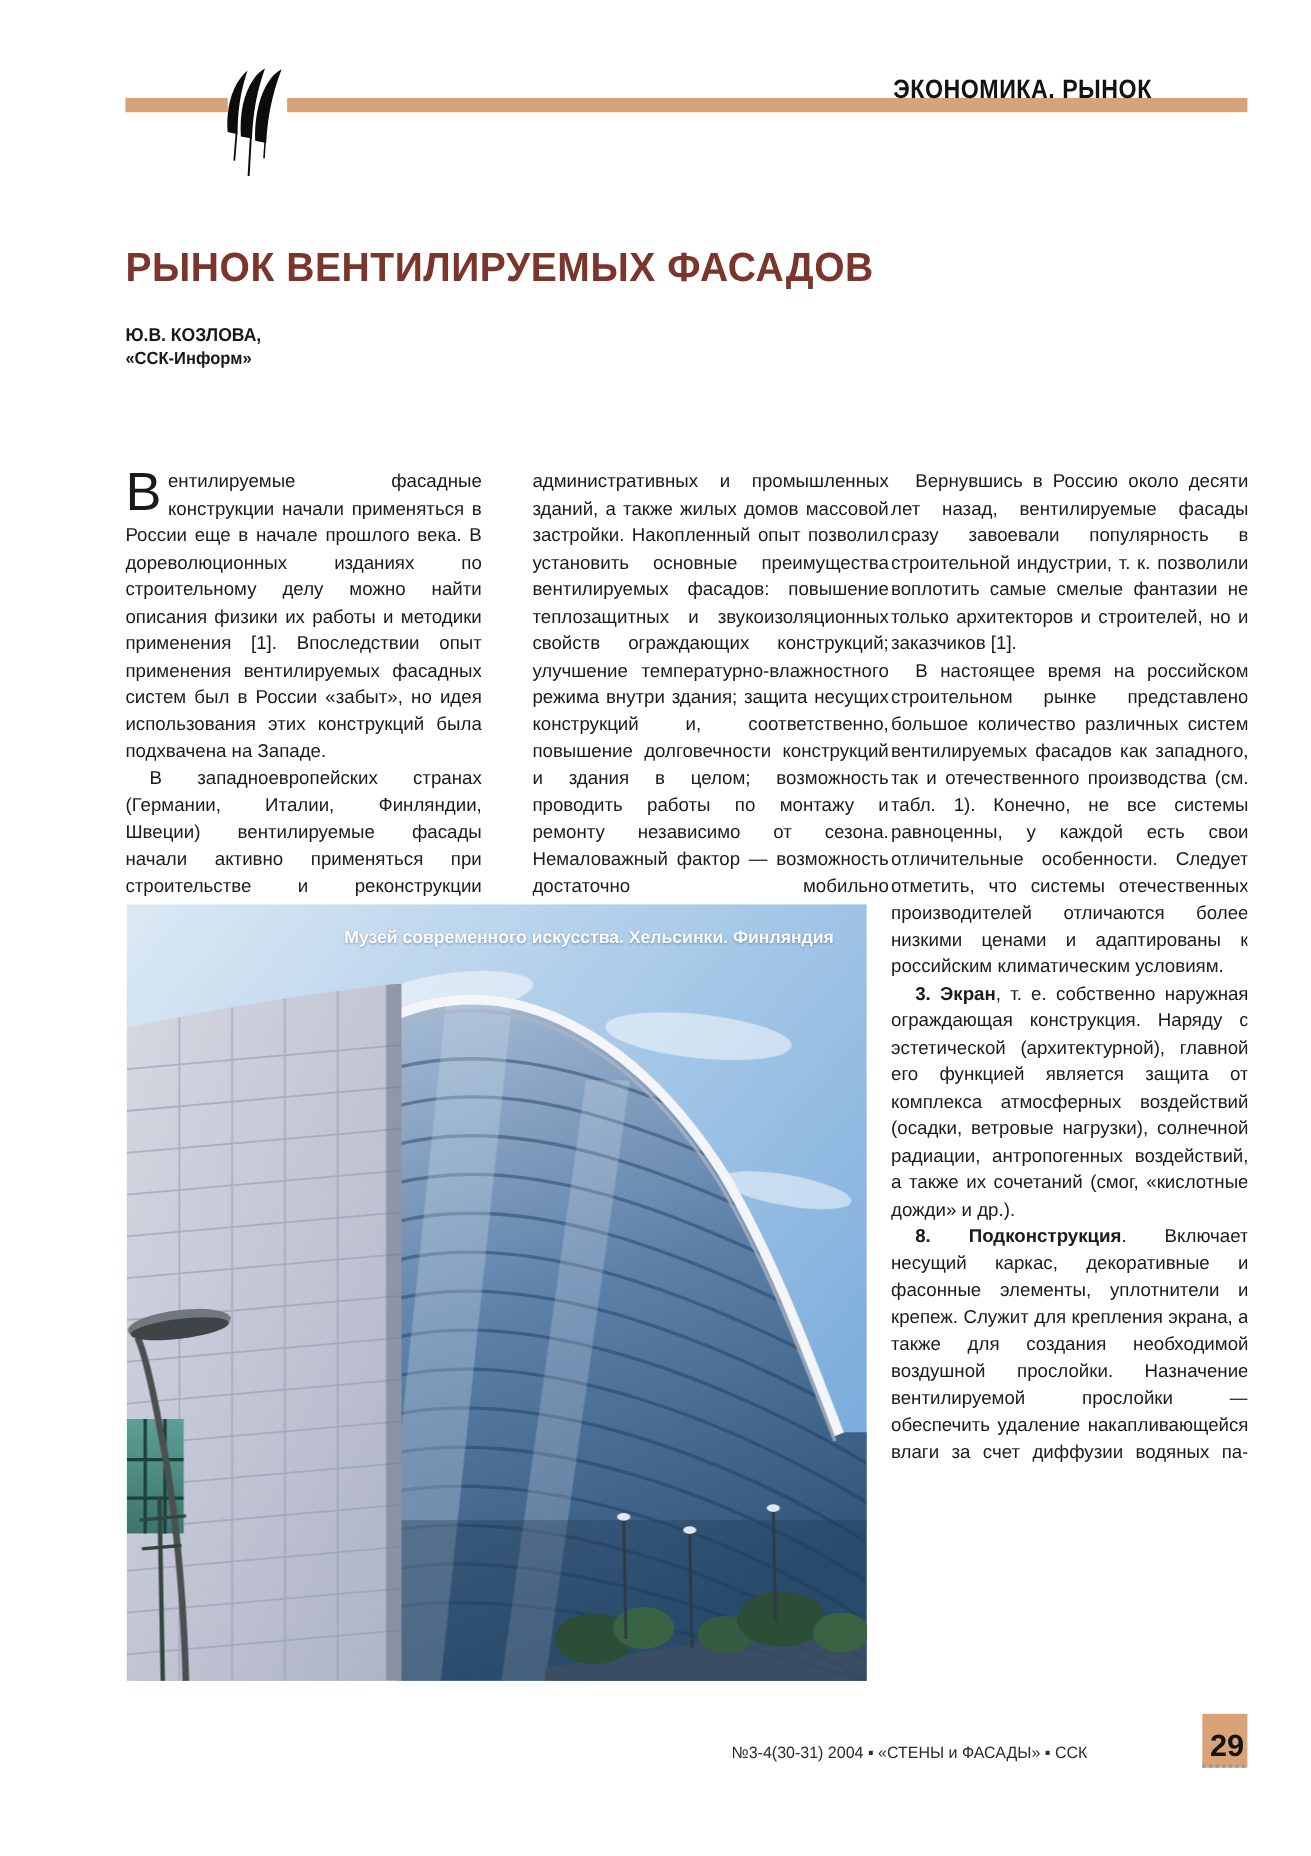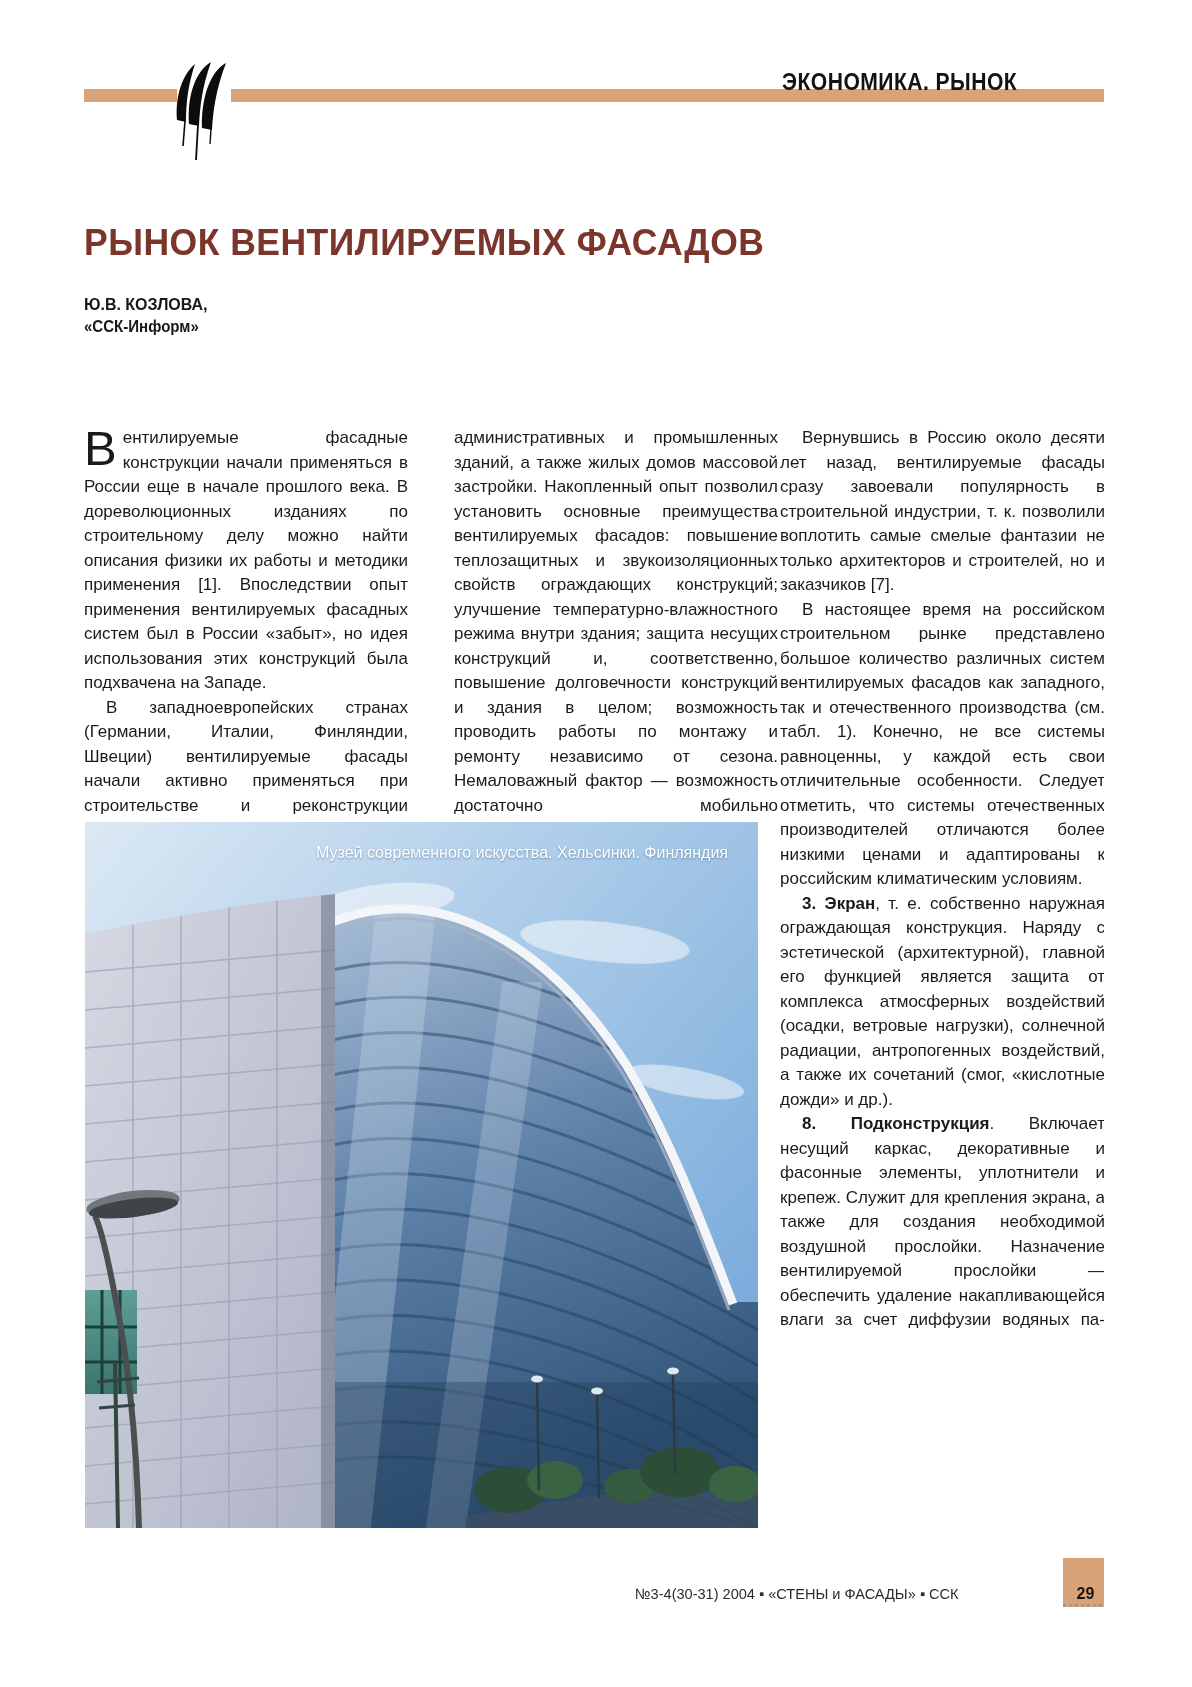"ЭКОНОМИКА. РЫНОК" .page { margin-left: none -> 30px }
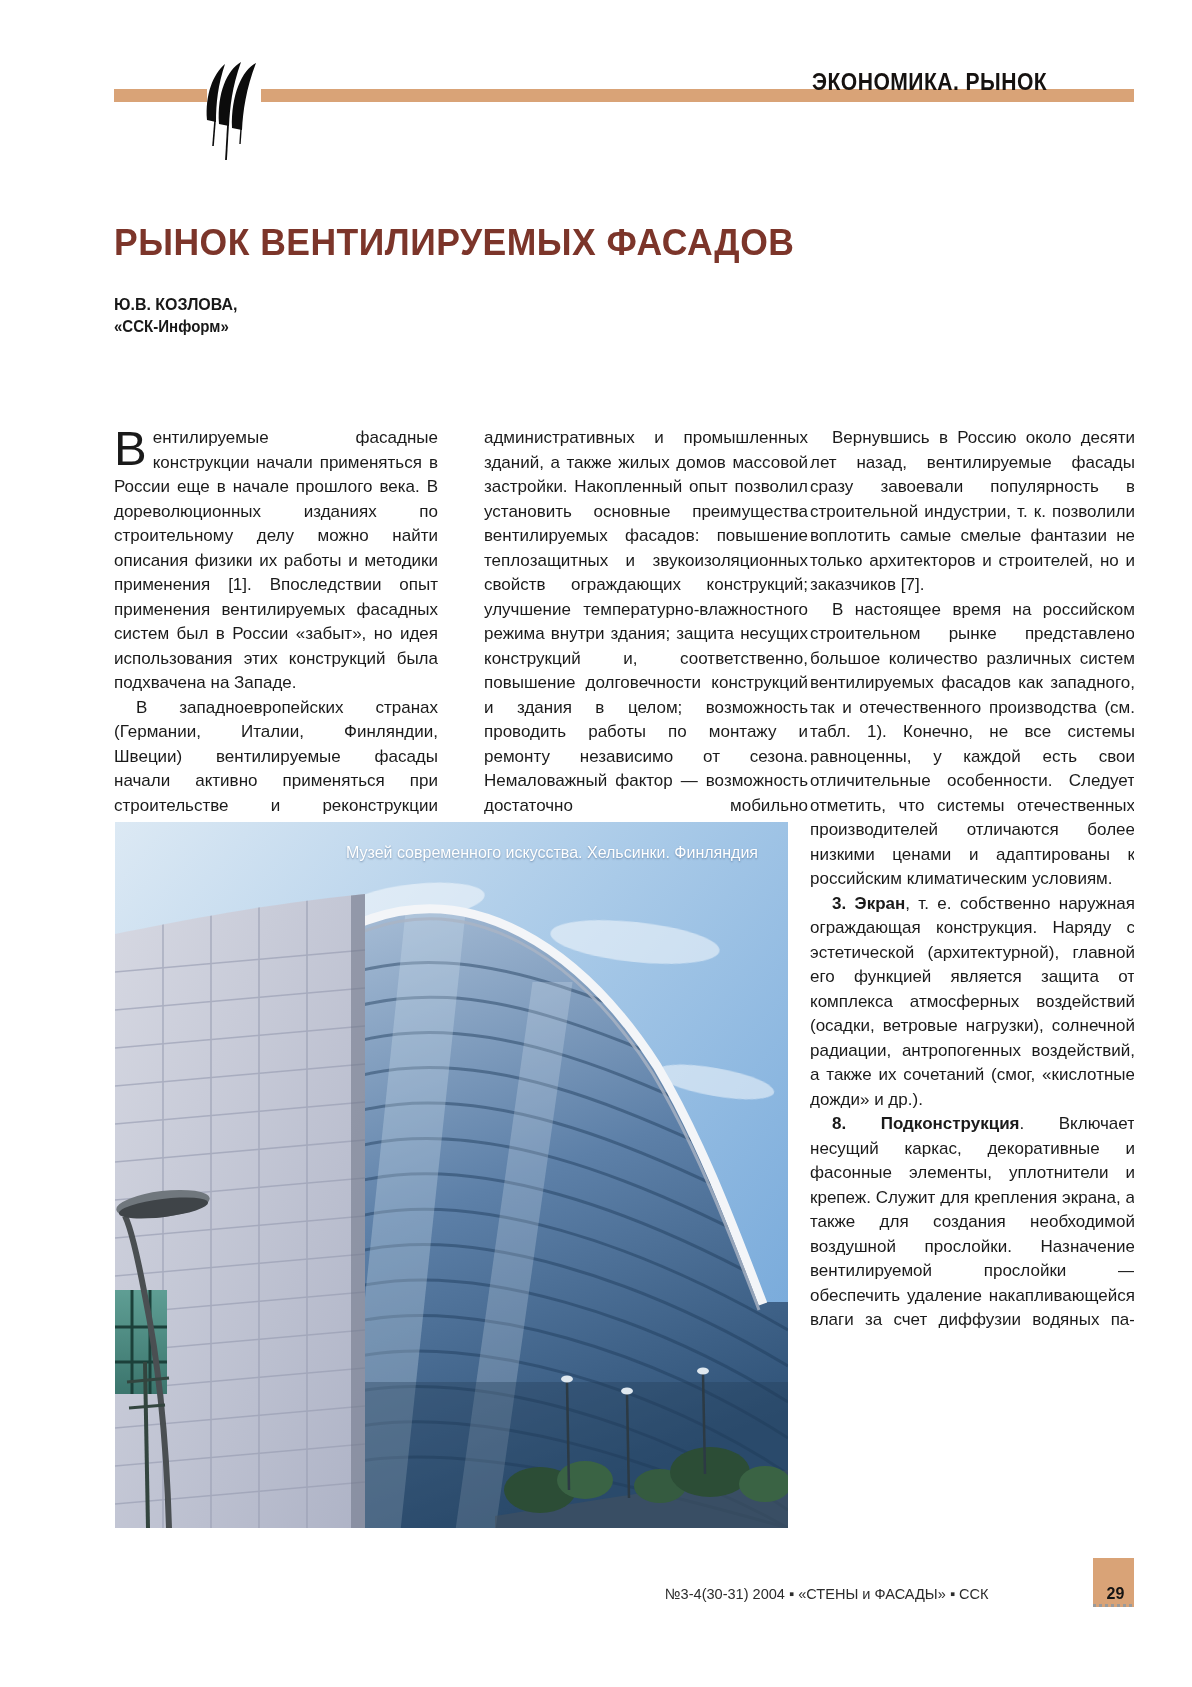"Вернувшись в Россию около десяти" p.indent { text: 7 -> 1 }
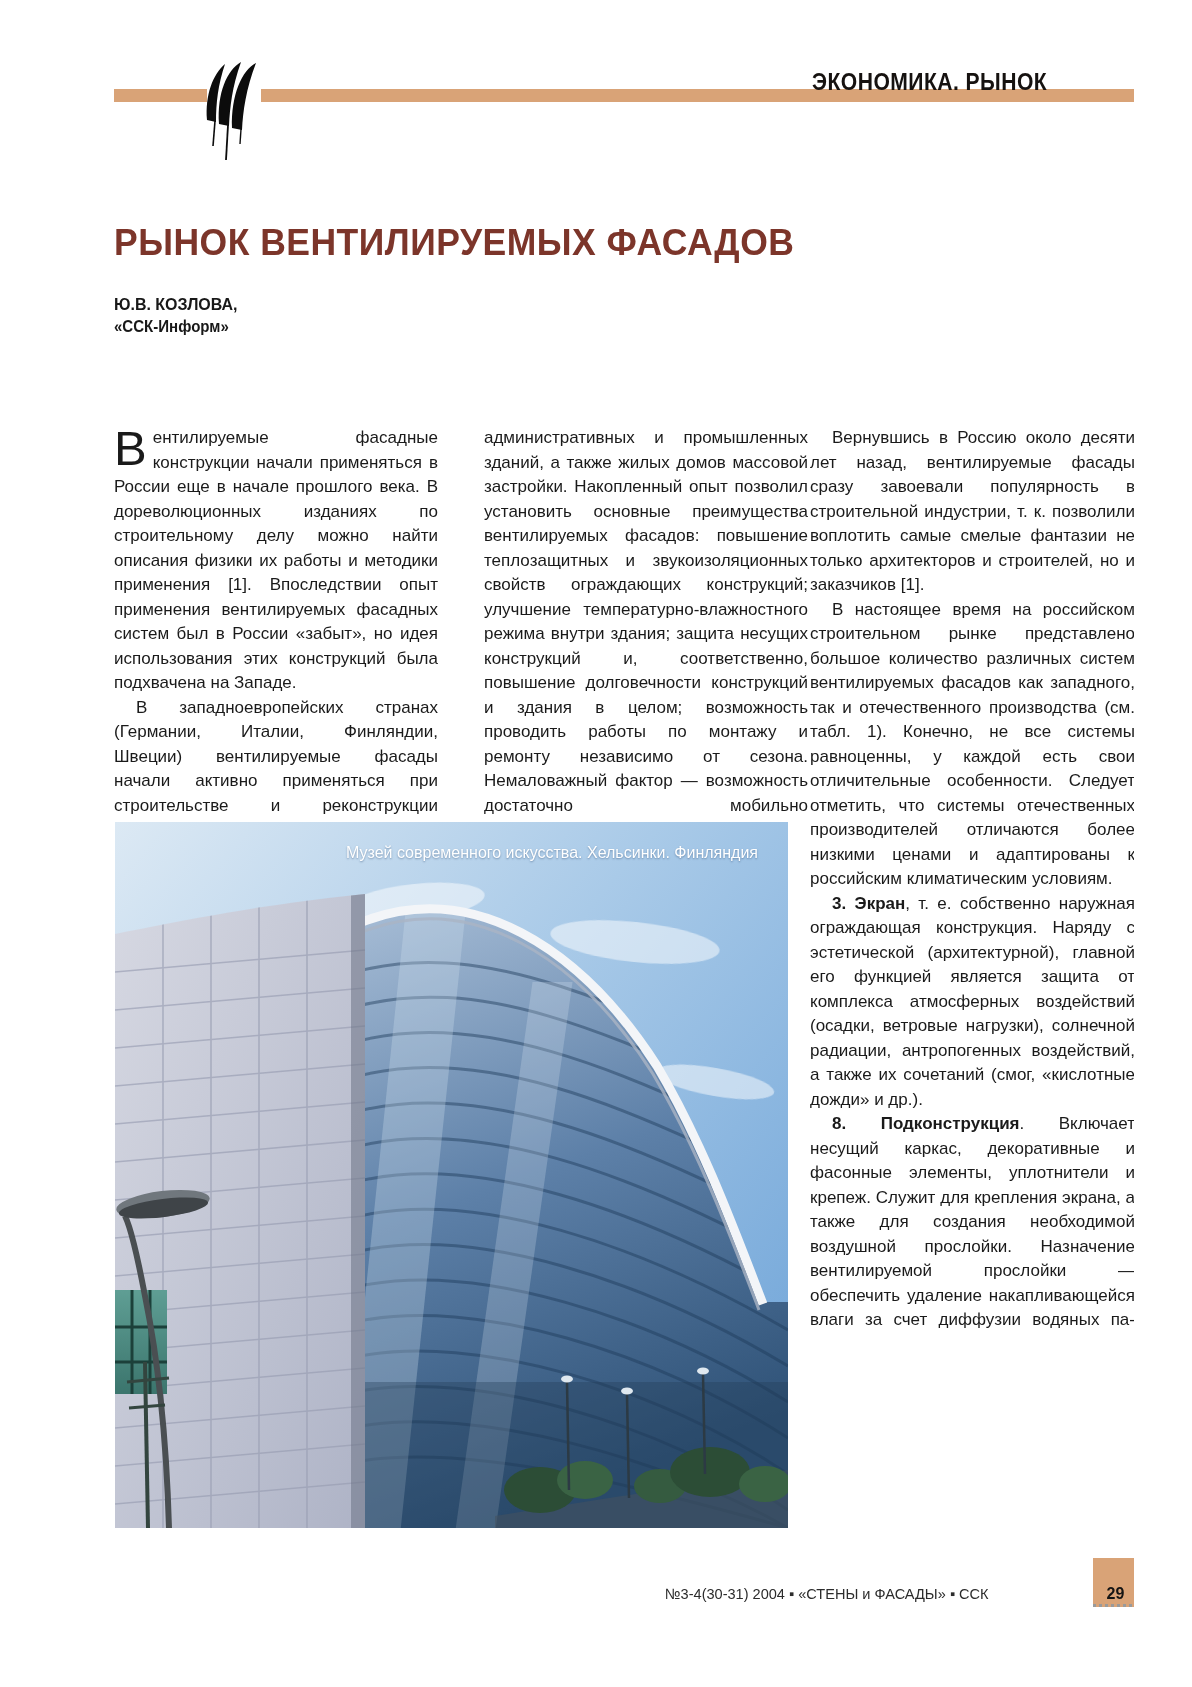"Музей современного искусства. Хельсинки." .photo figcaption { font-weight: normal -> bold }
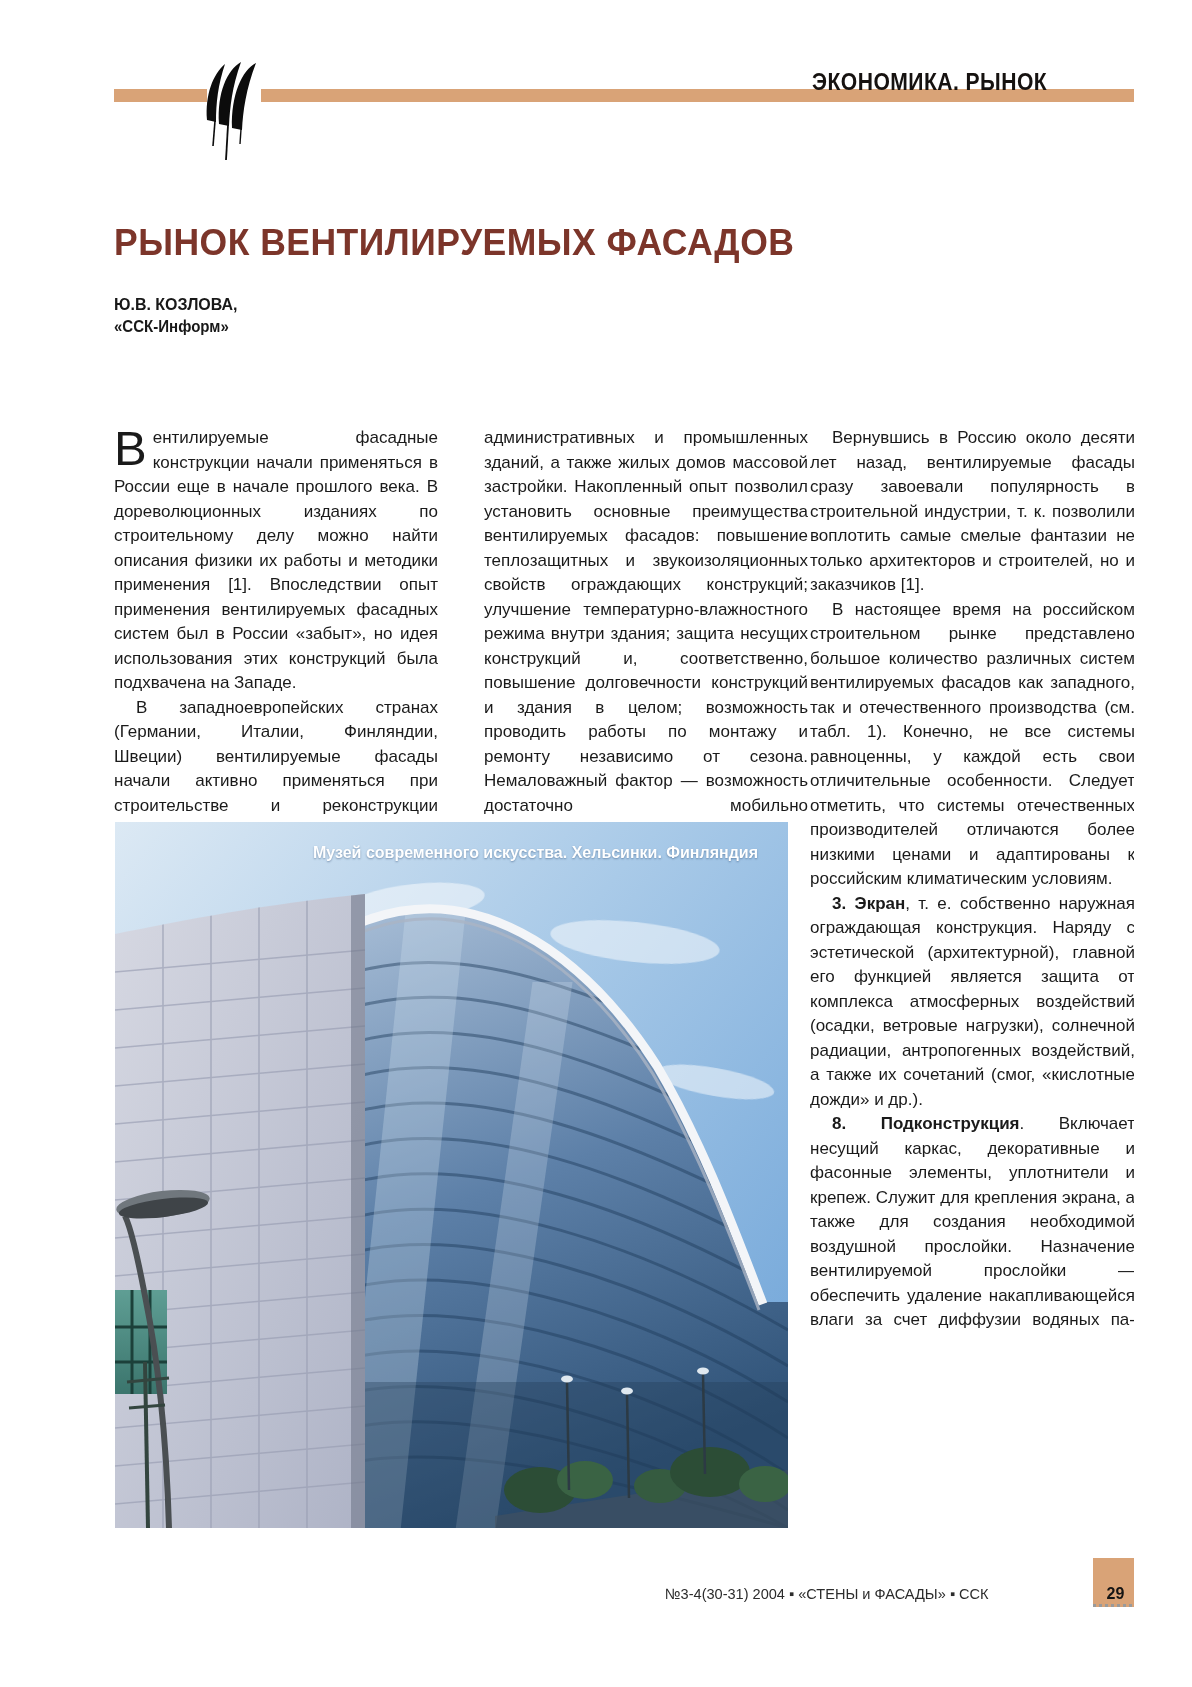"29" .pagenum { font-size: 16px -> 28px }
